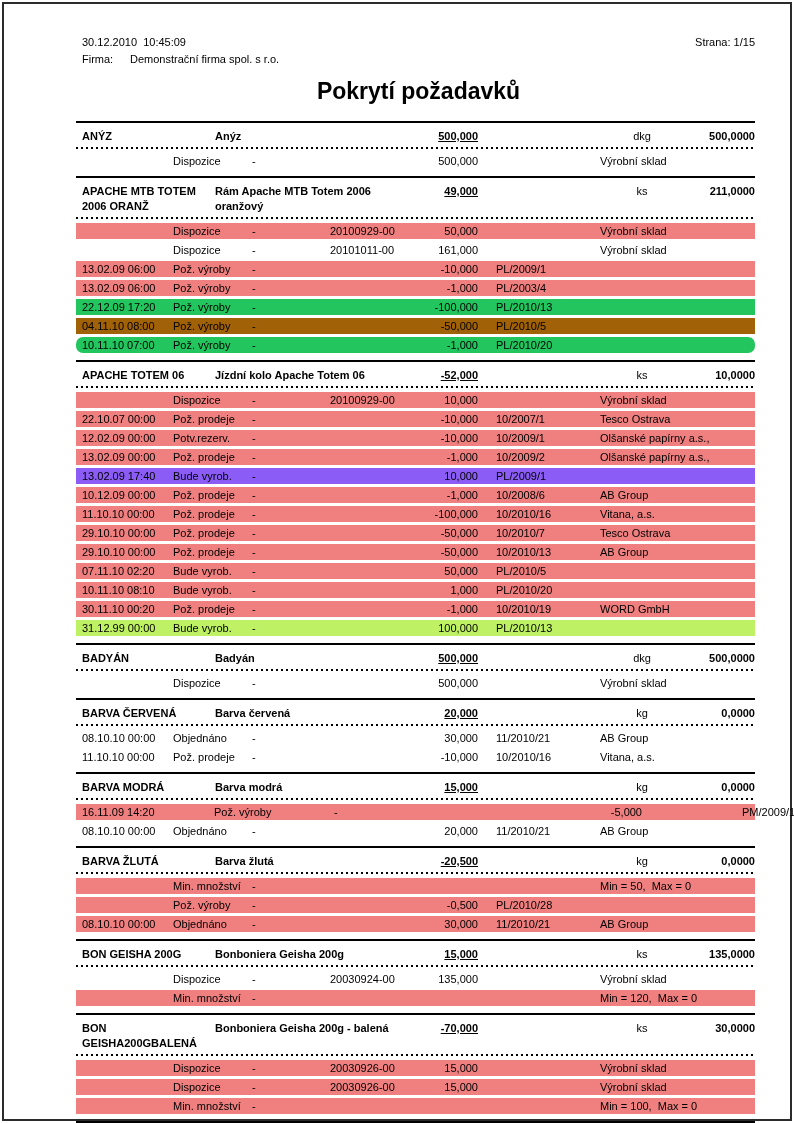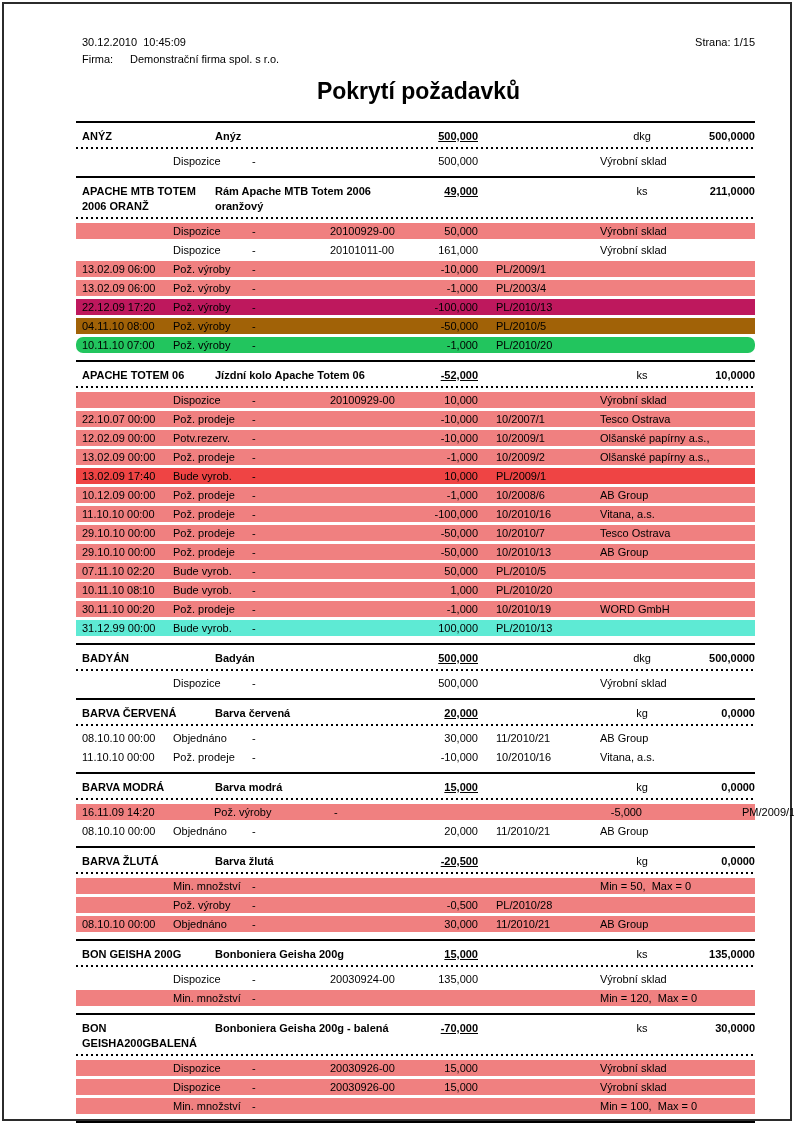"22.12.09 17:20" div.row { background: #be185d -> #22c55e }
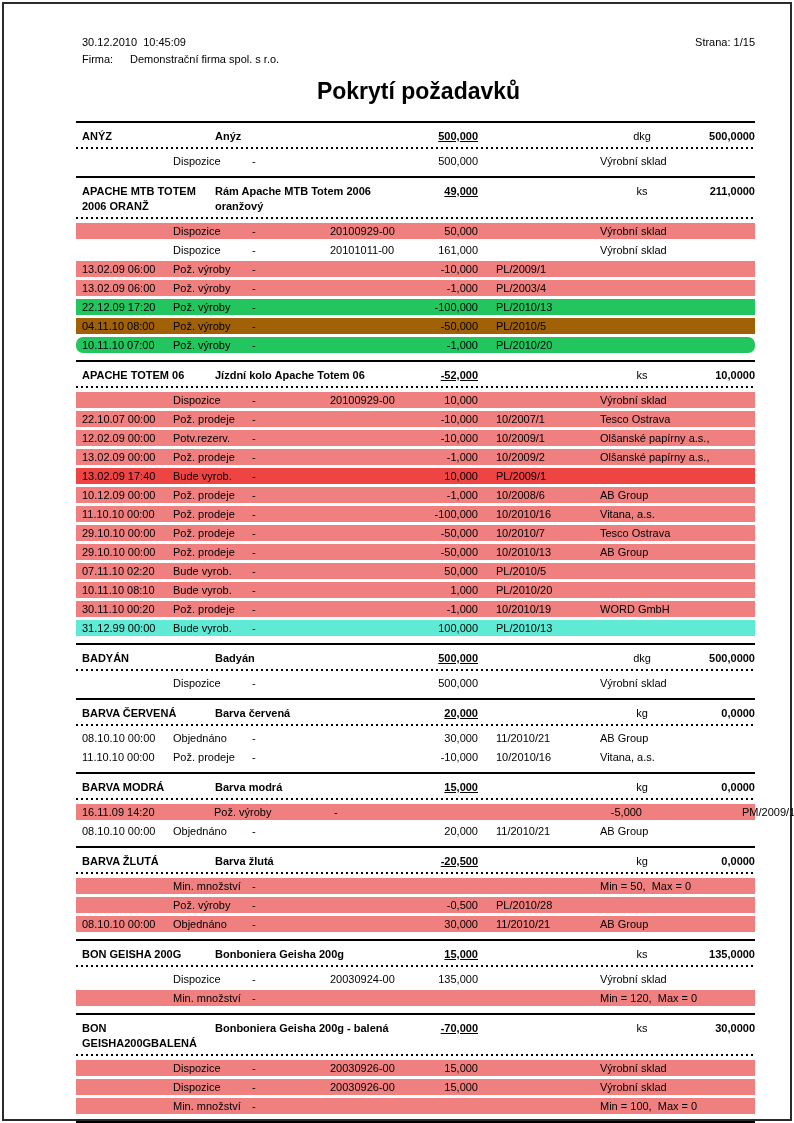"13.02.09 17:40" div.row { background: #ef4444 -> #8b5cf6 }
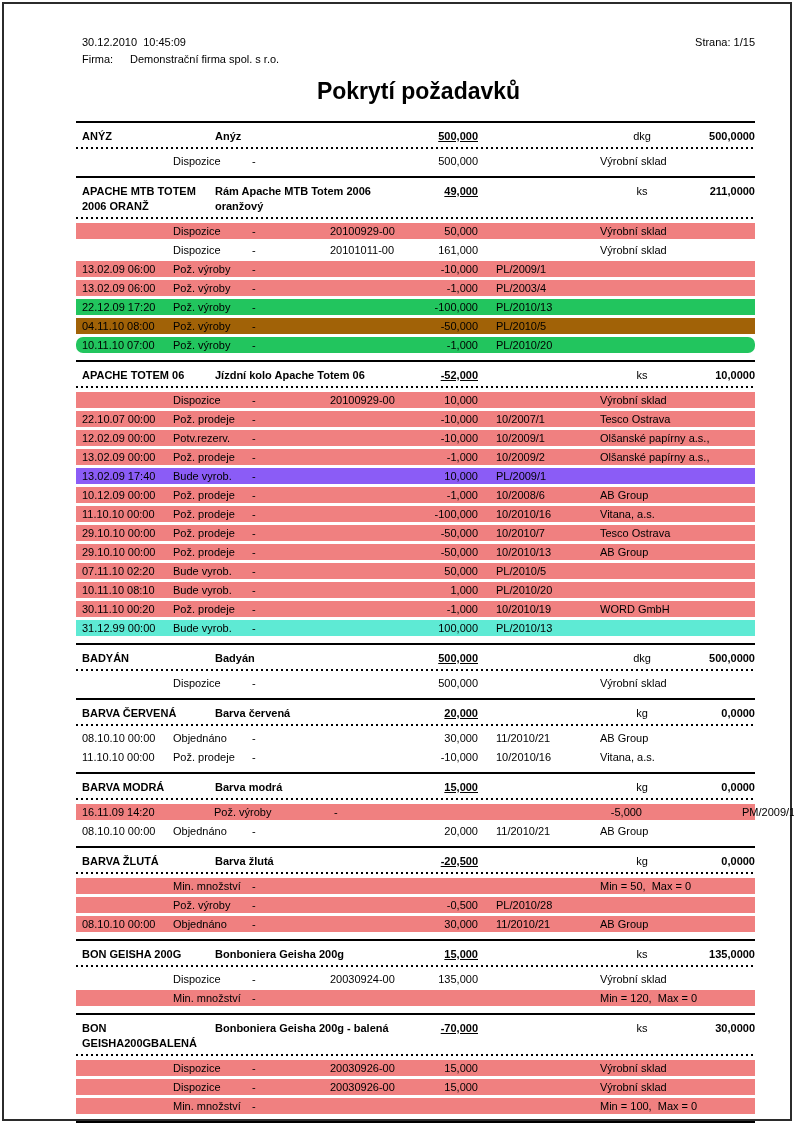"31.12.99 00:00" div.row { background: #5eead4 -> #bef264 }
